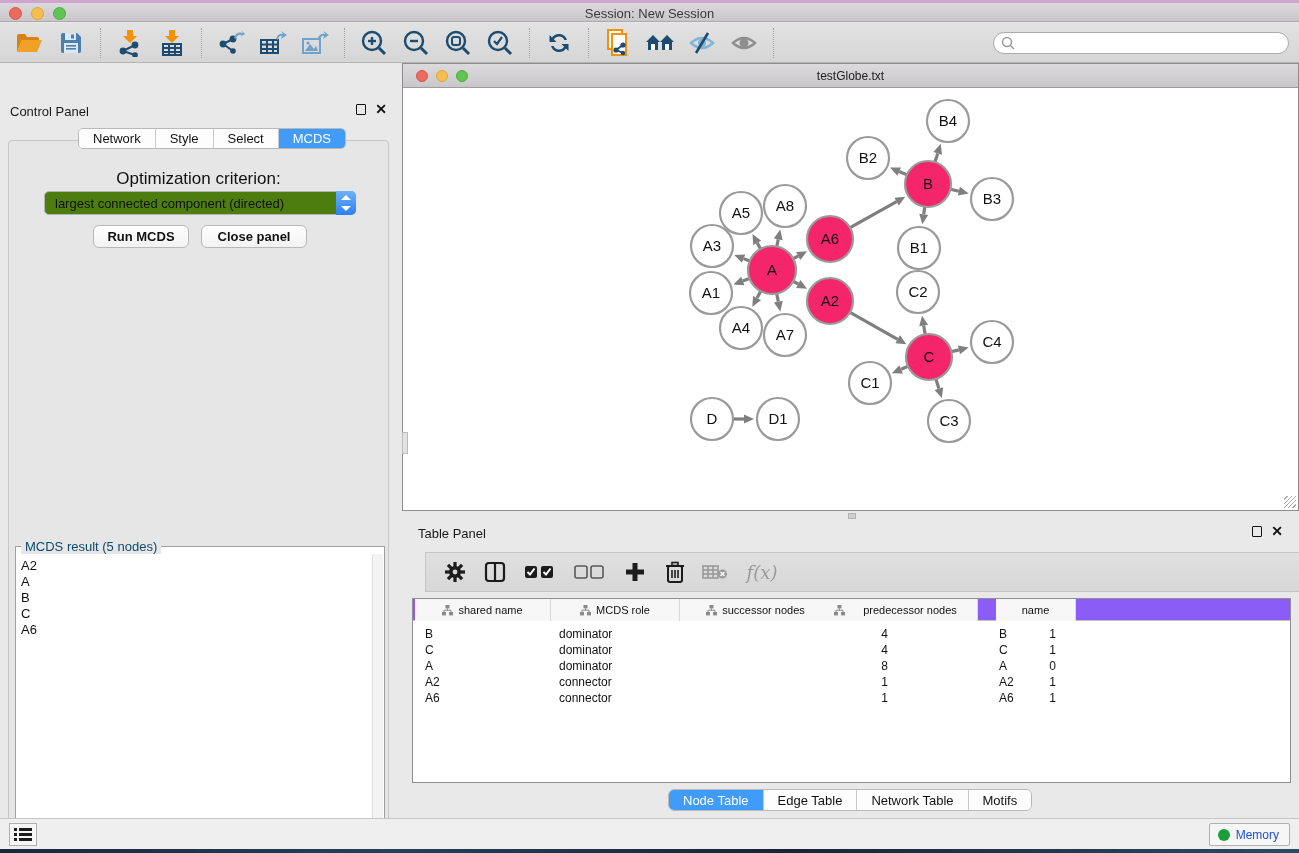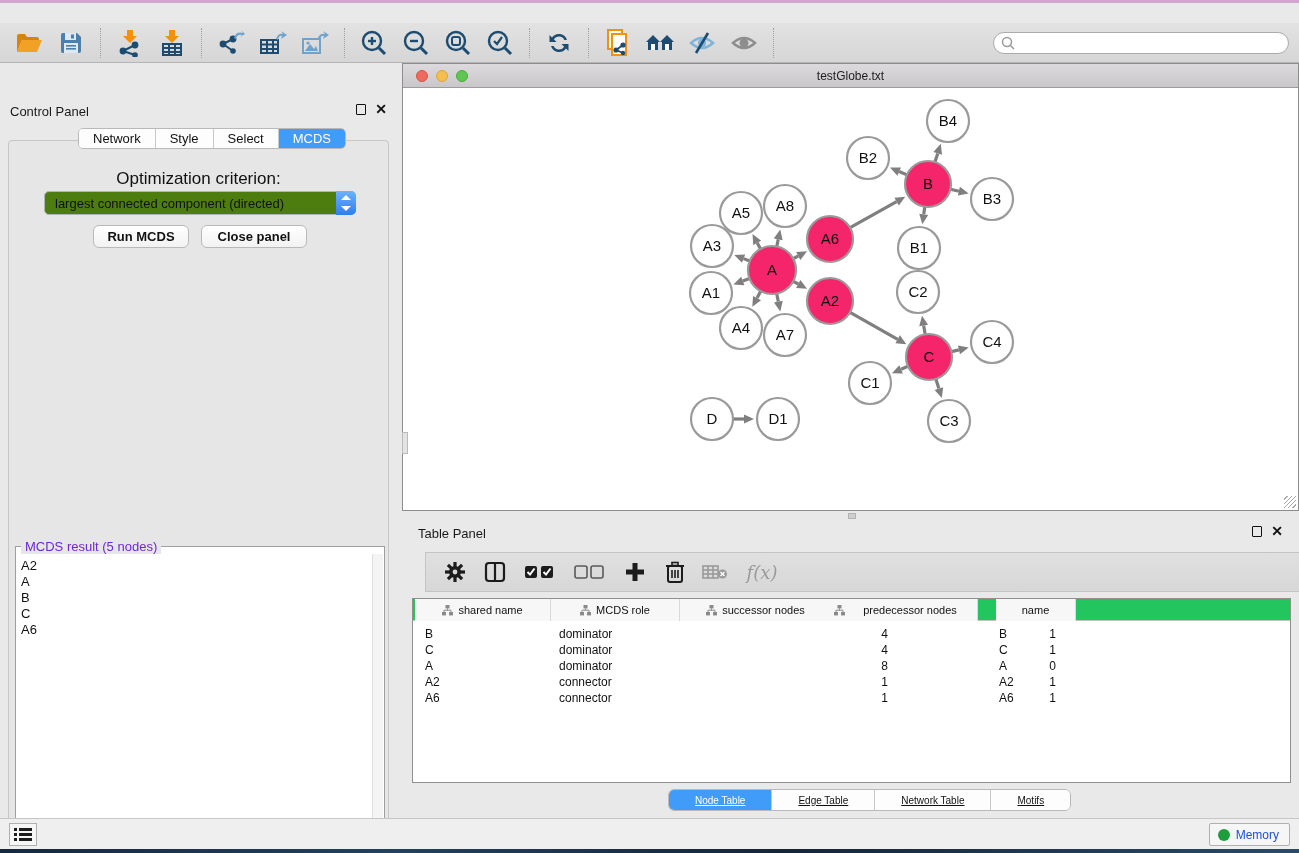"Session: New Session" div.titlebar { html: none -> <div> <div></div> <div></div> <div></div> <div>Session: New Session</div> </div> }
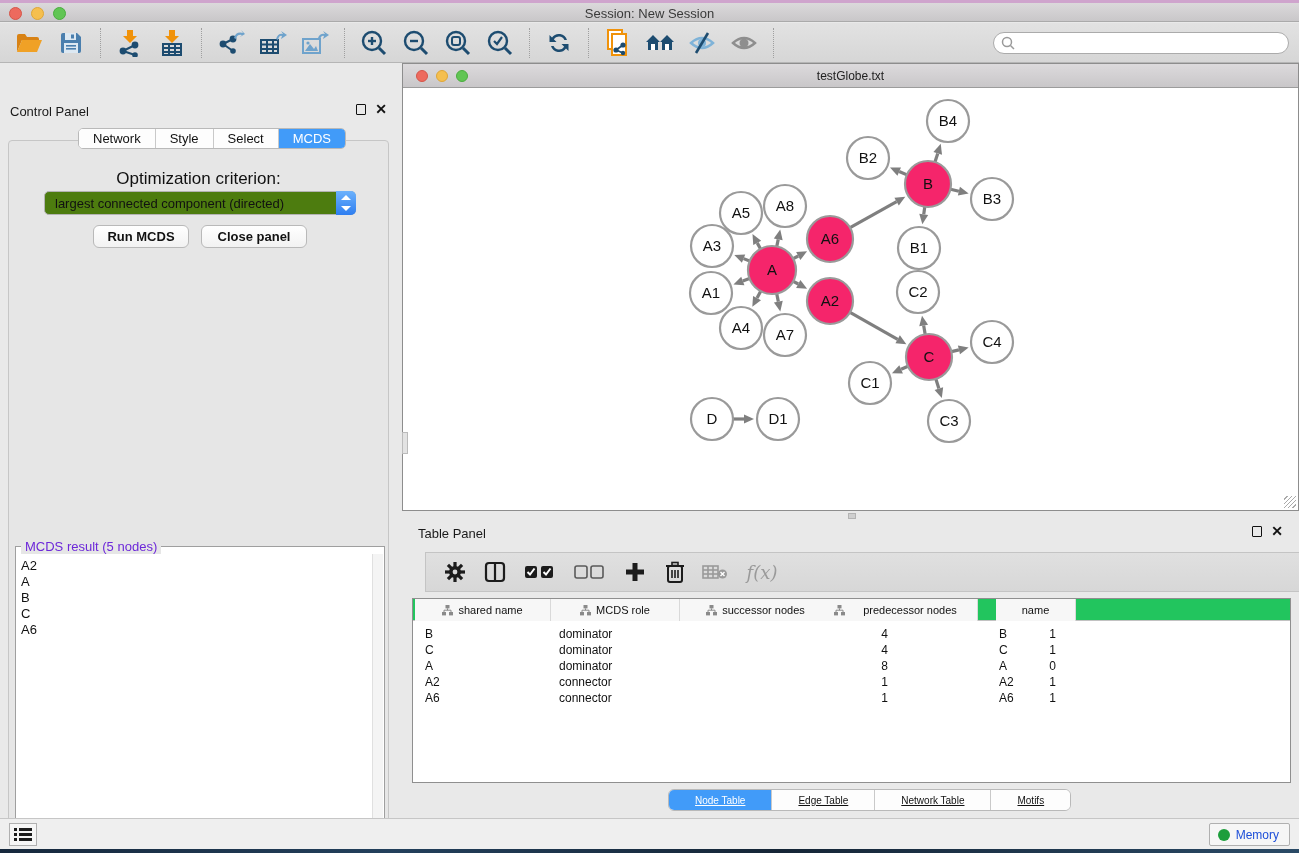"MCDS result (5 nodes)" .rb-title { color: #6d28d9 -> #0c4a6e }
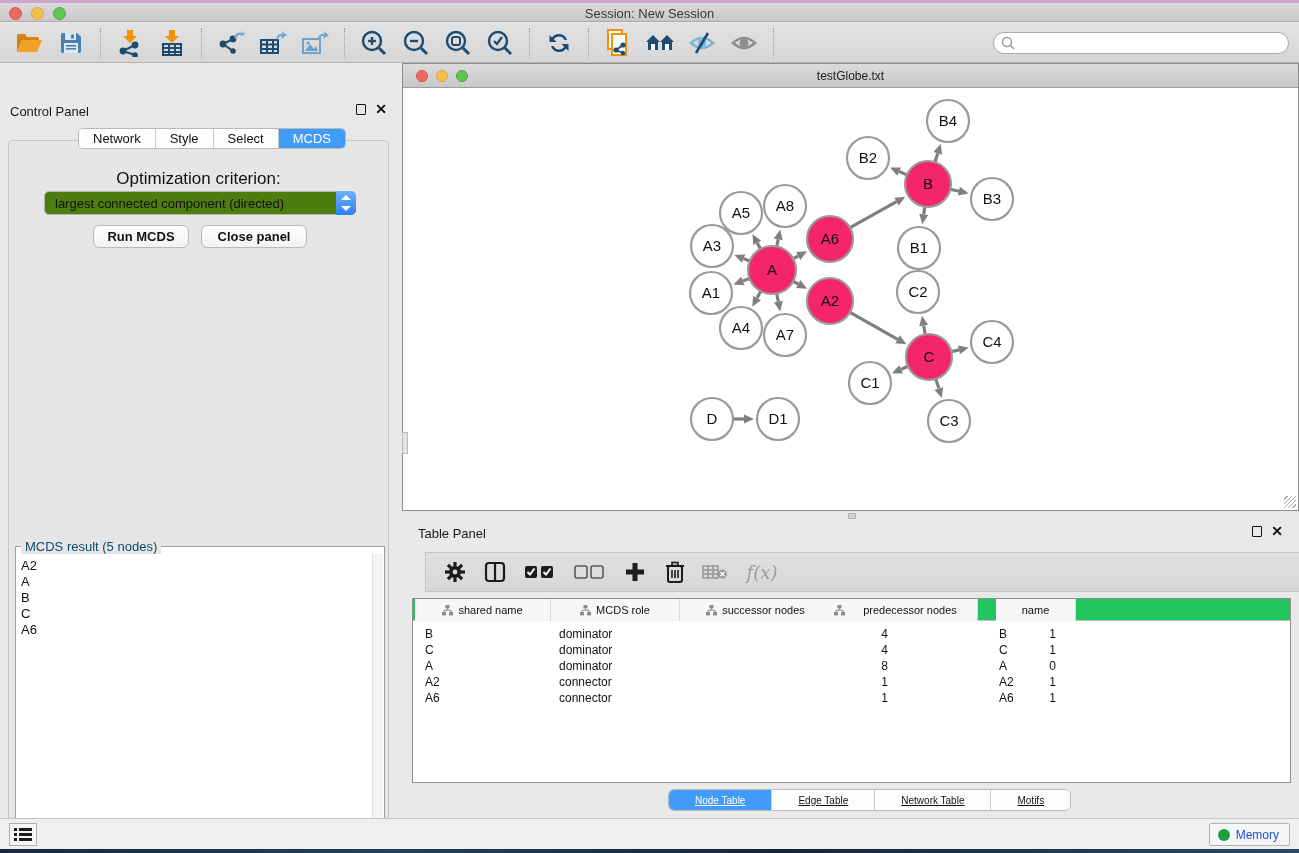"shared name" .dt-headrow { background: #22c55e -> #8b5cf6 }
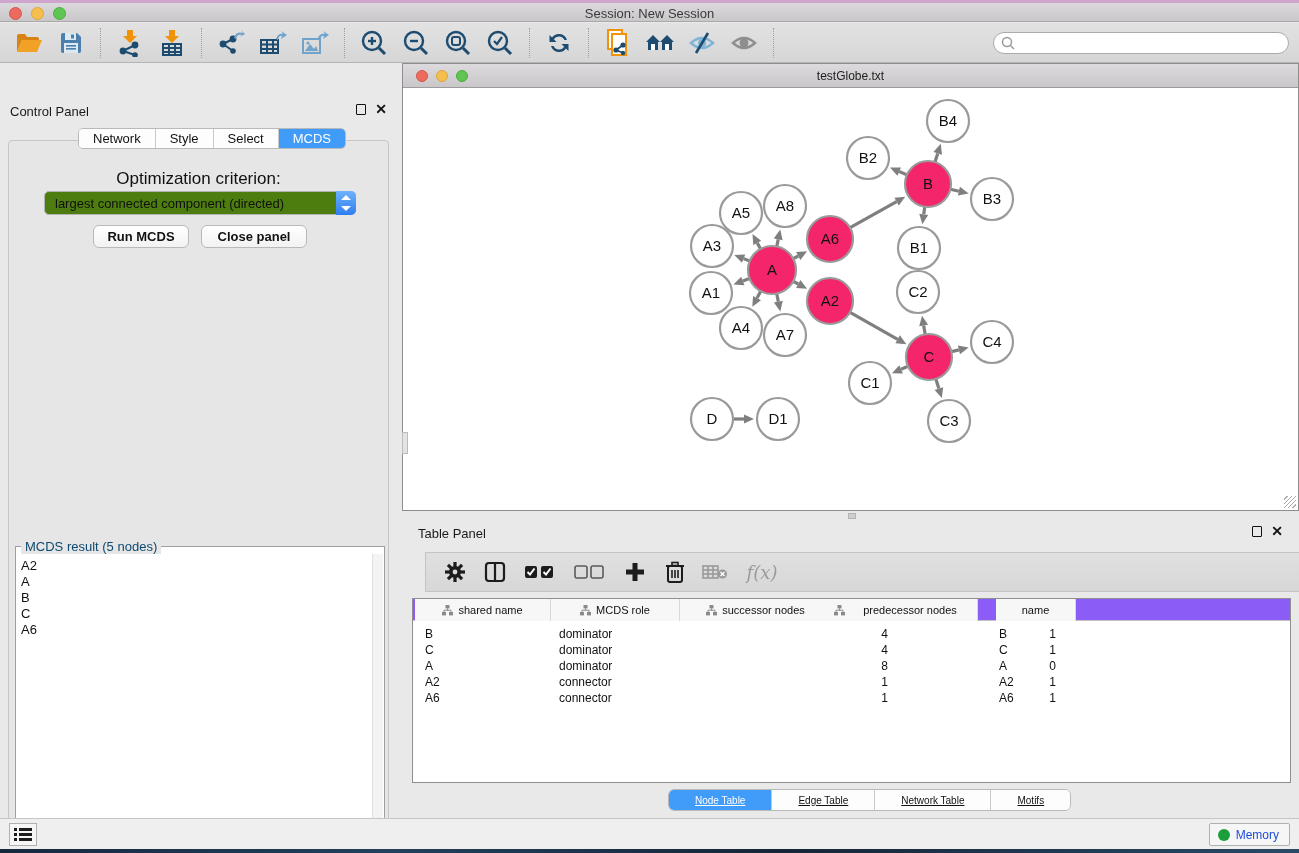"Node Table" .tp-tab { font-size: 10px -> 13px; padding: 0 26px -> 0 14px; text-decoration: underline -> none }
